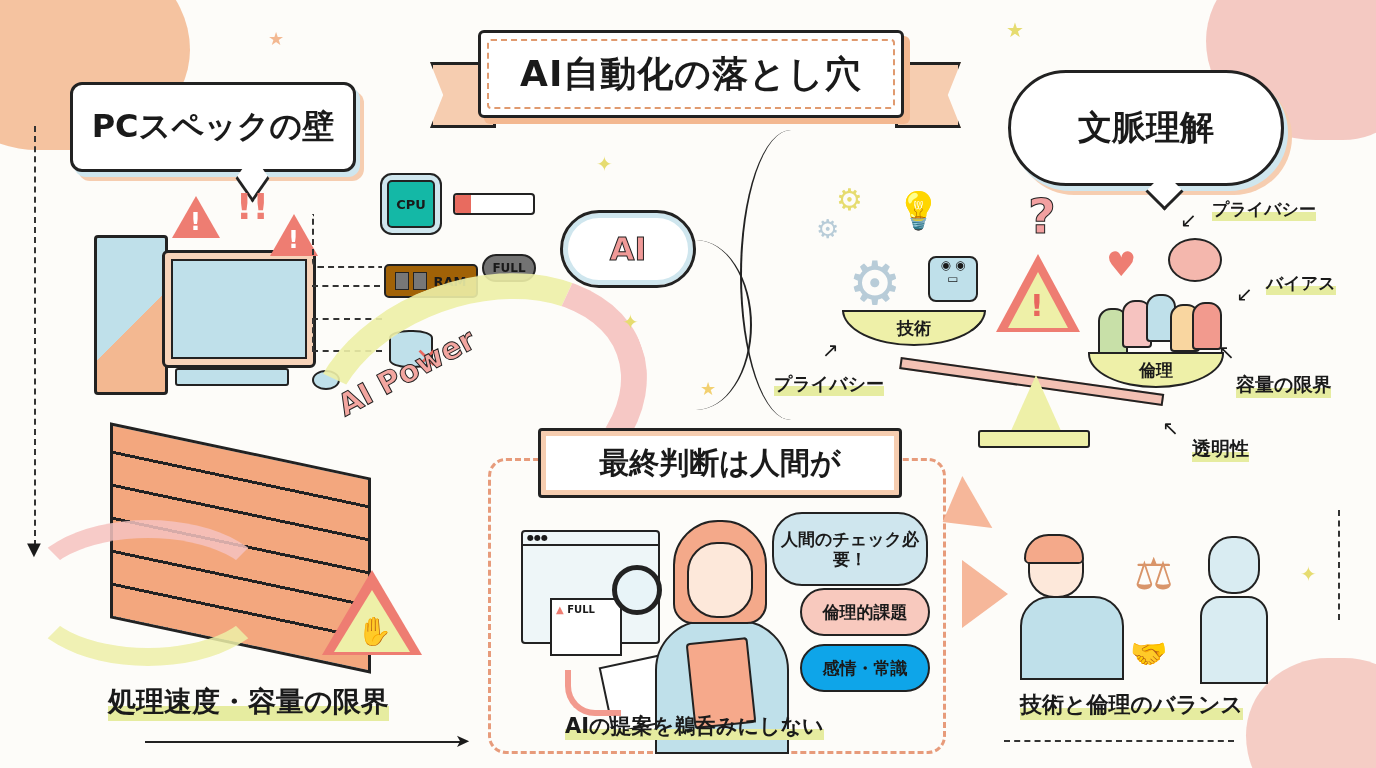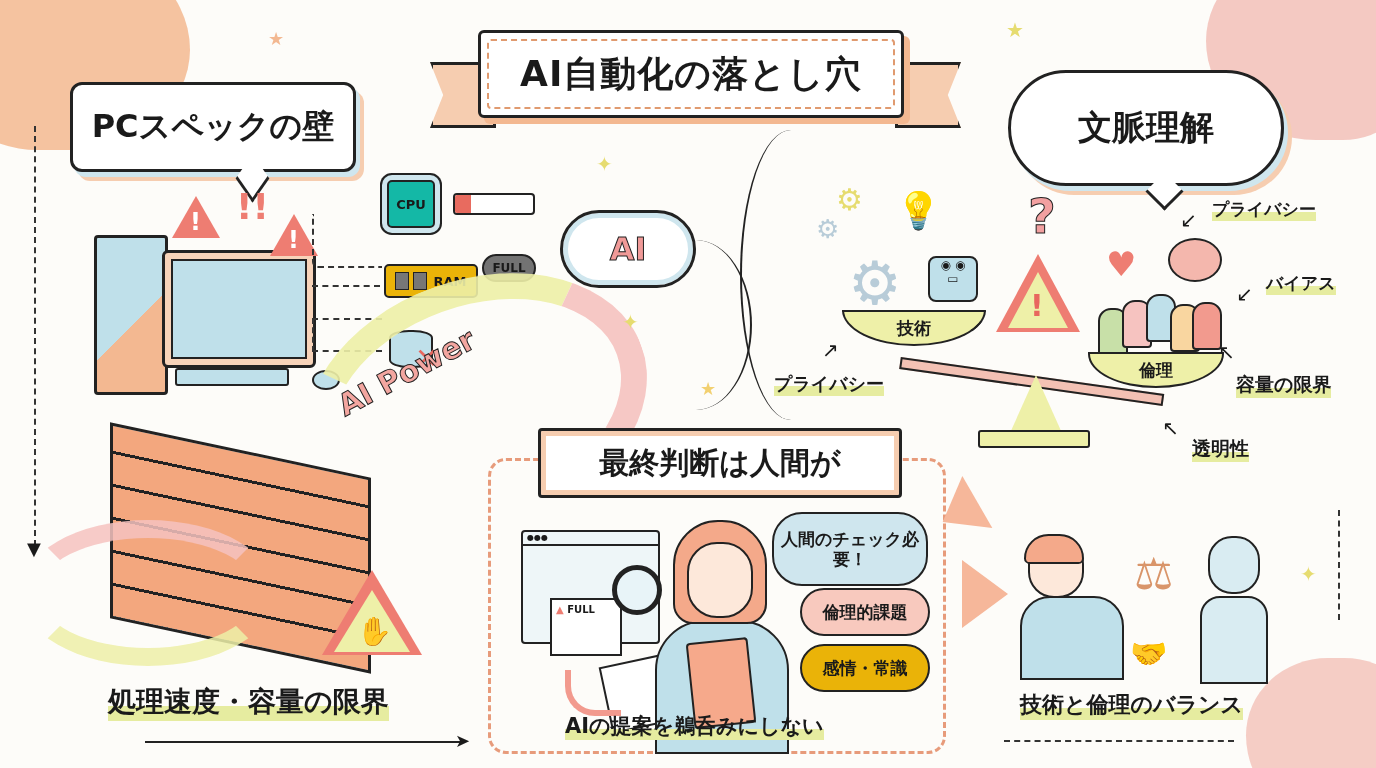"RAM" .ram { background: #eab308 -> #a16207 }
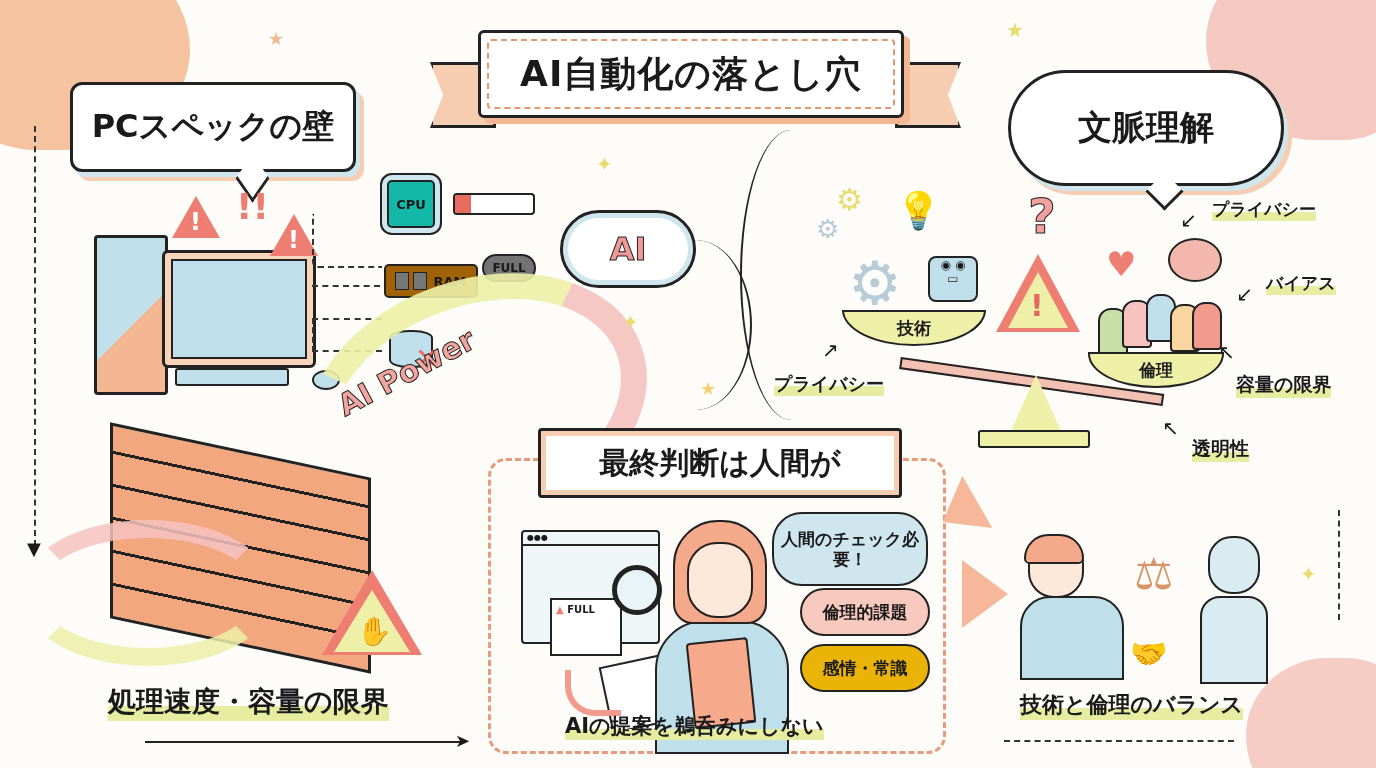"感情・常識" .sp3 { background: #eab308 -> #0ea5e9 }
